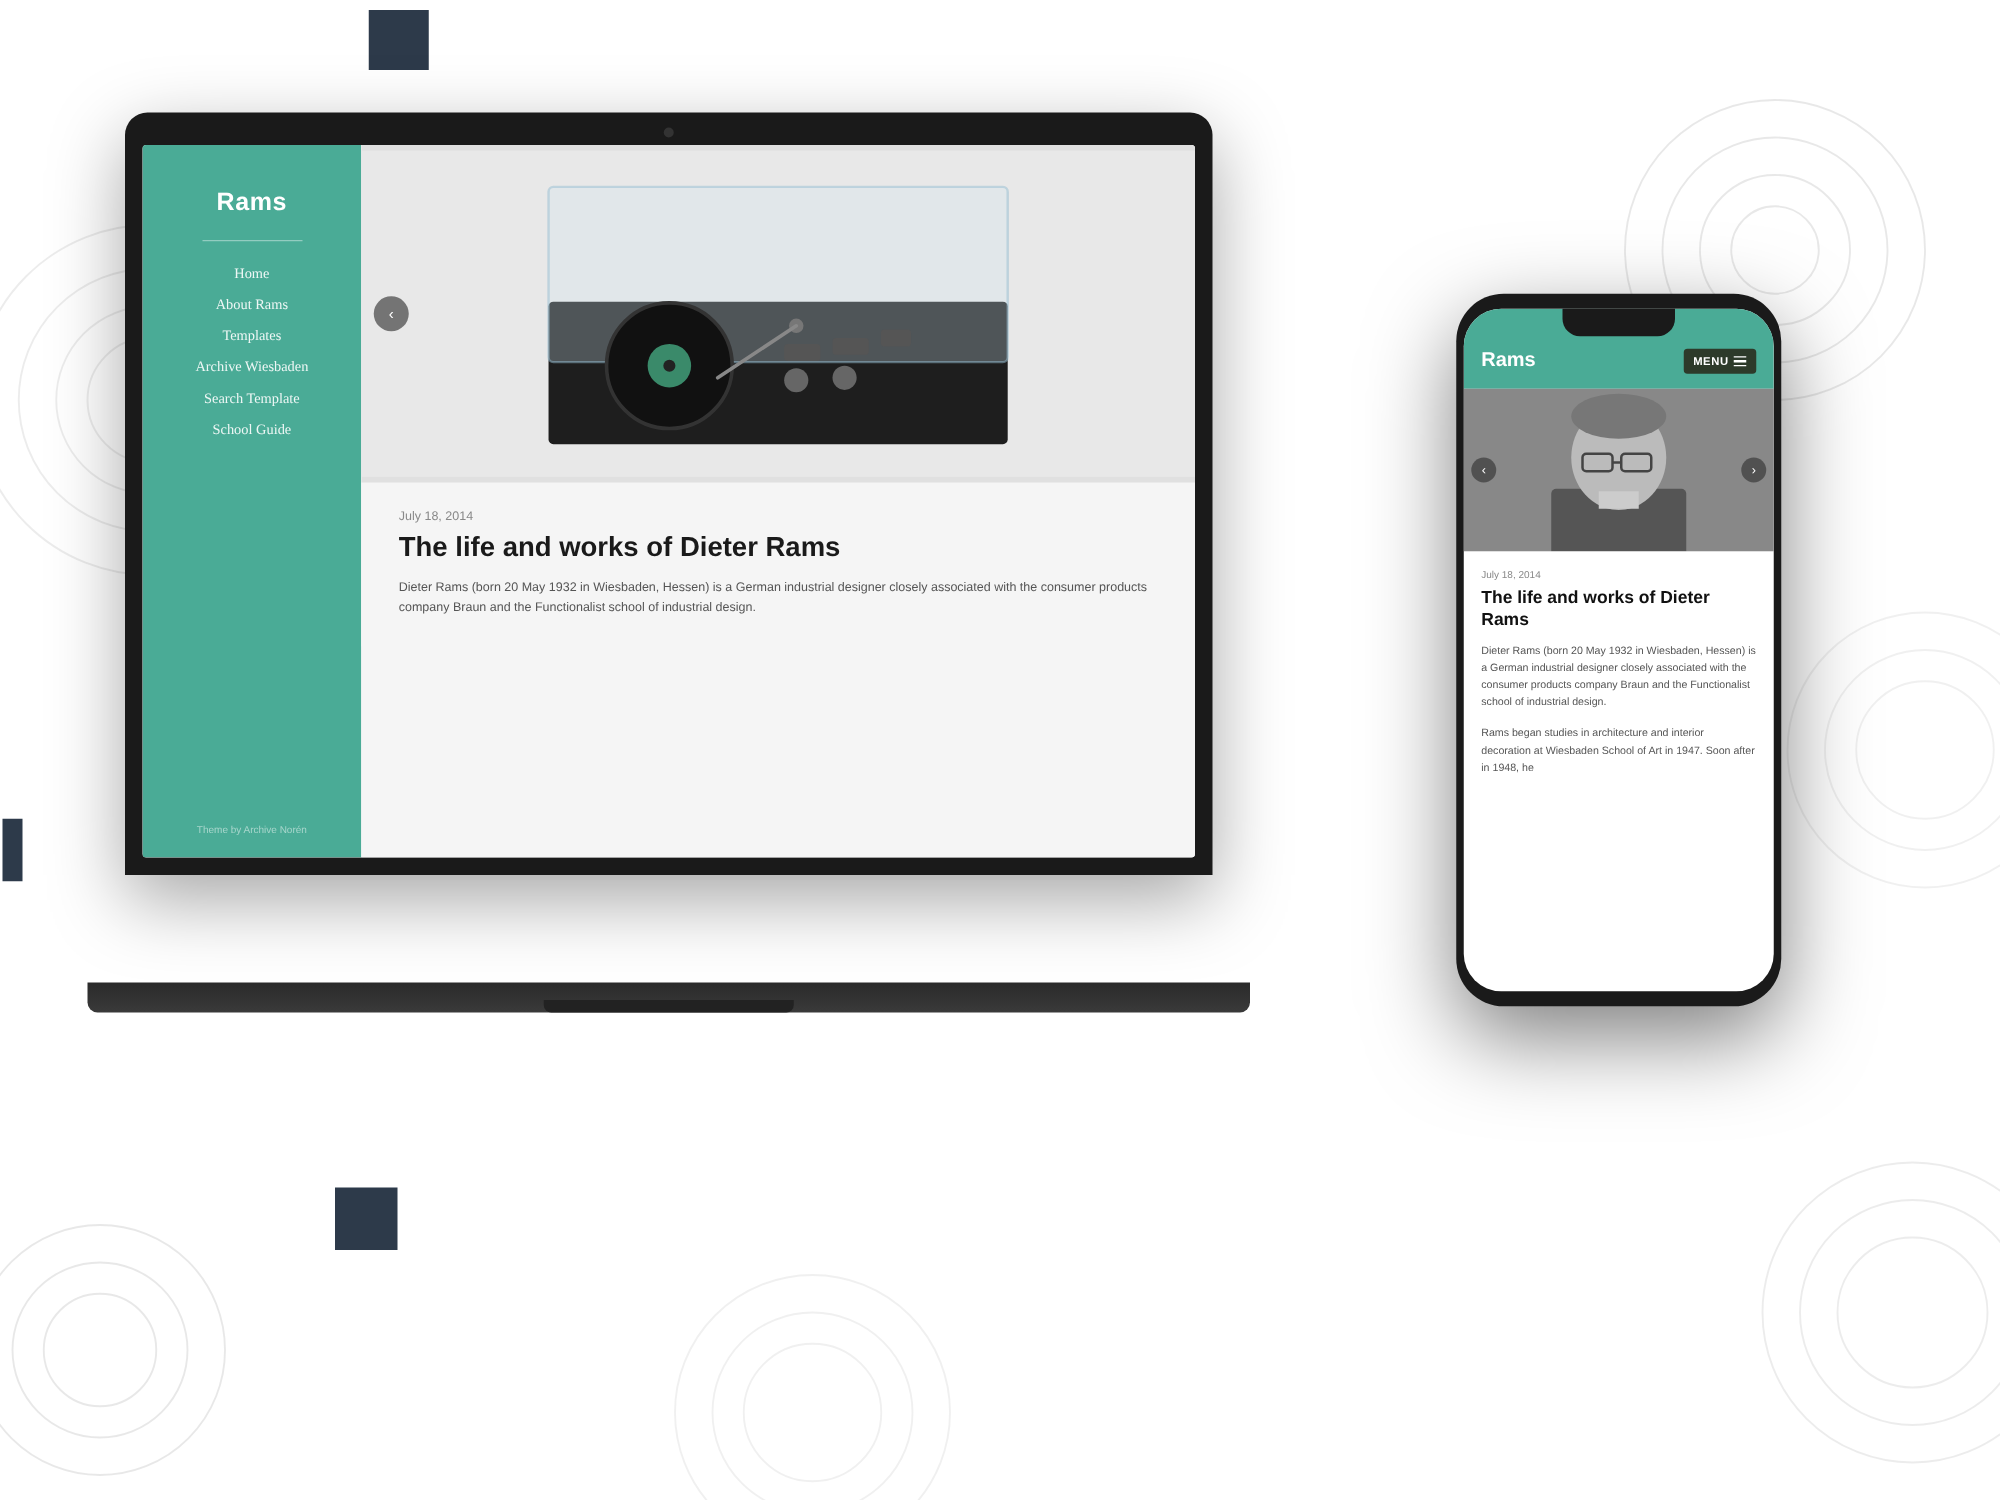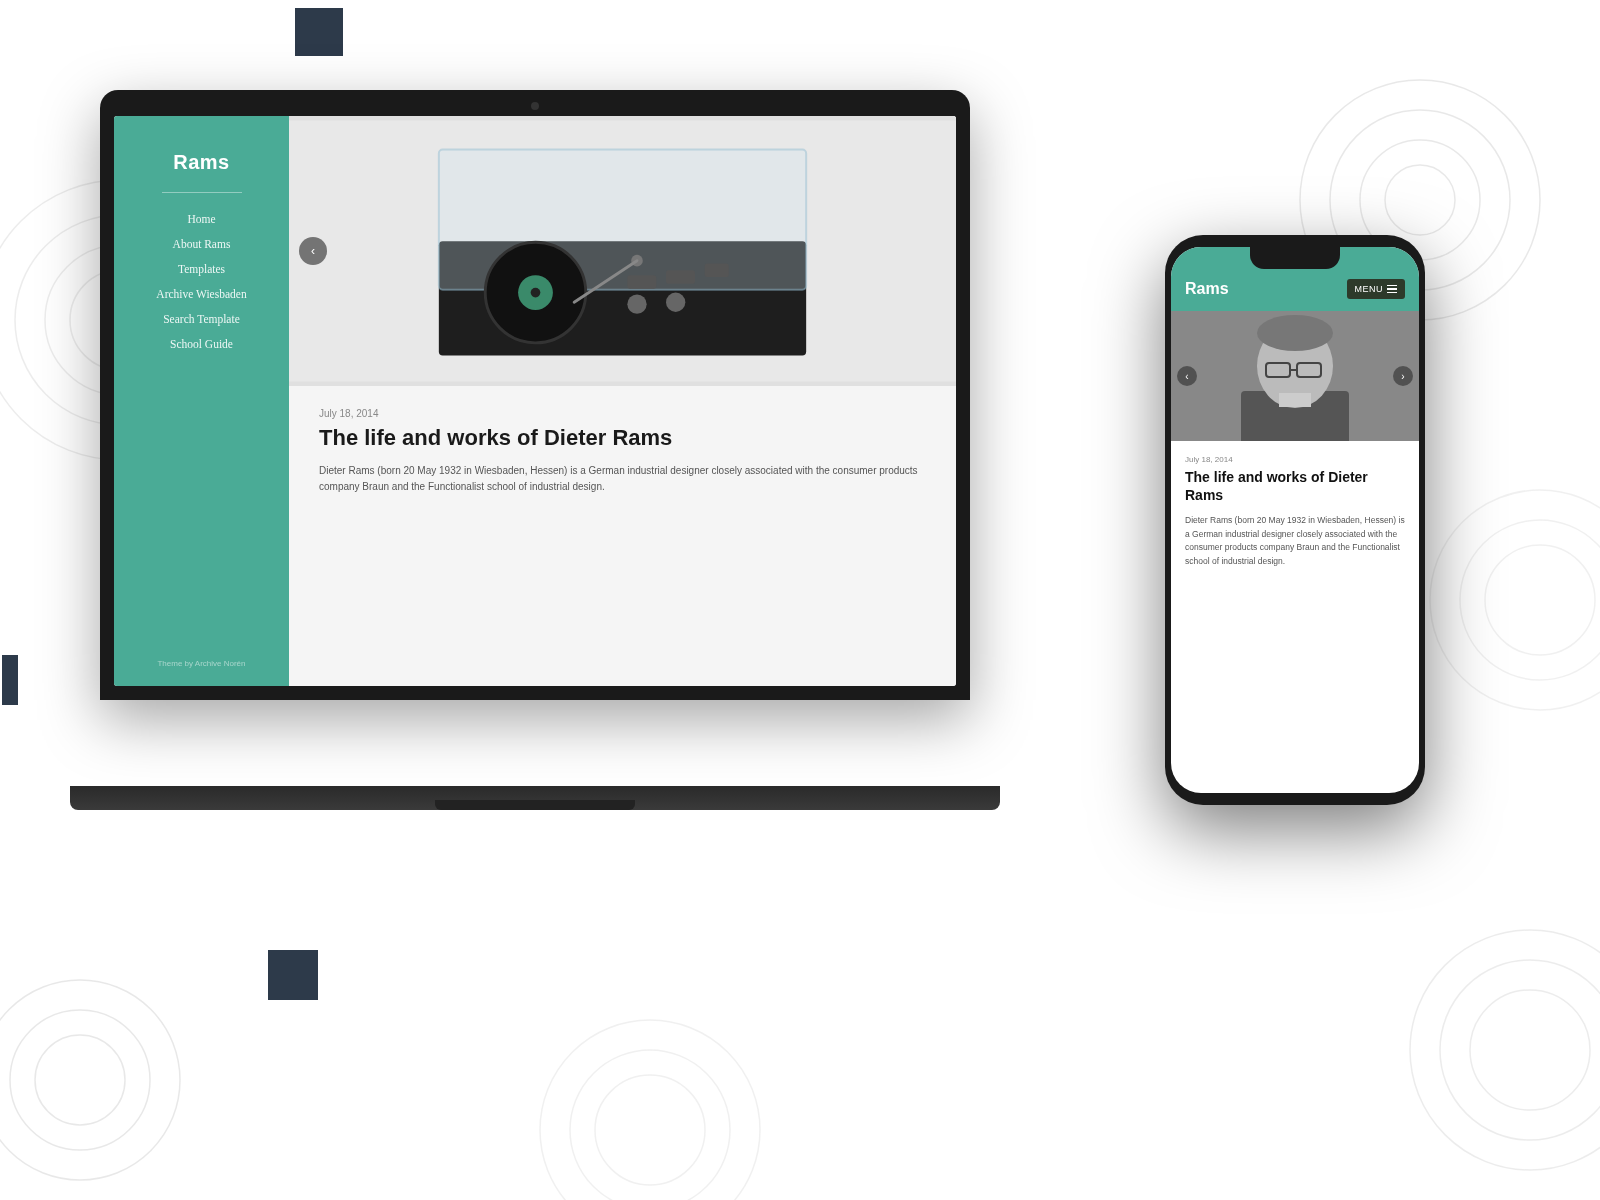"MENU" .phone-menu-btn { font-weight: 400 -> 700 }
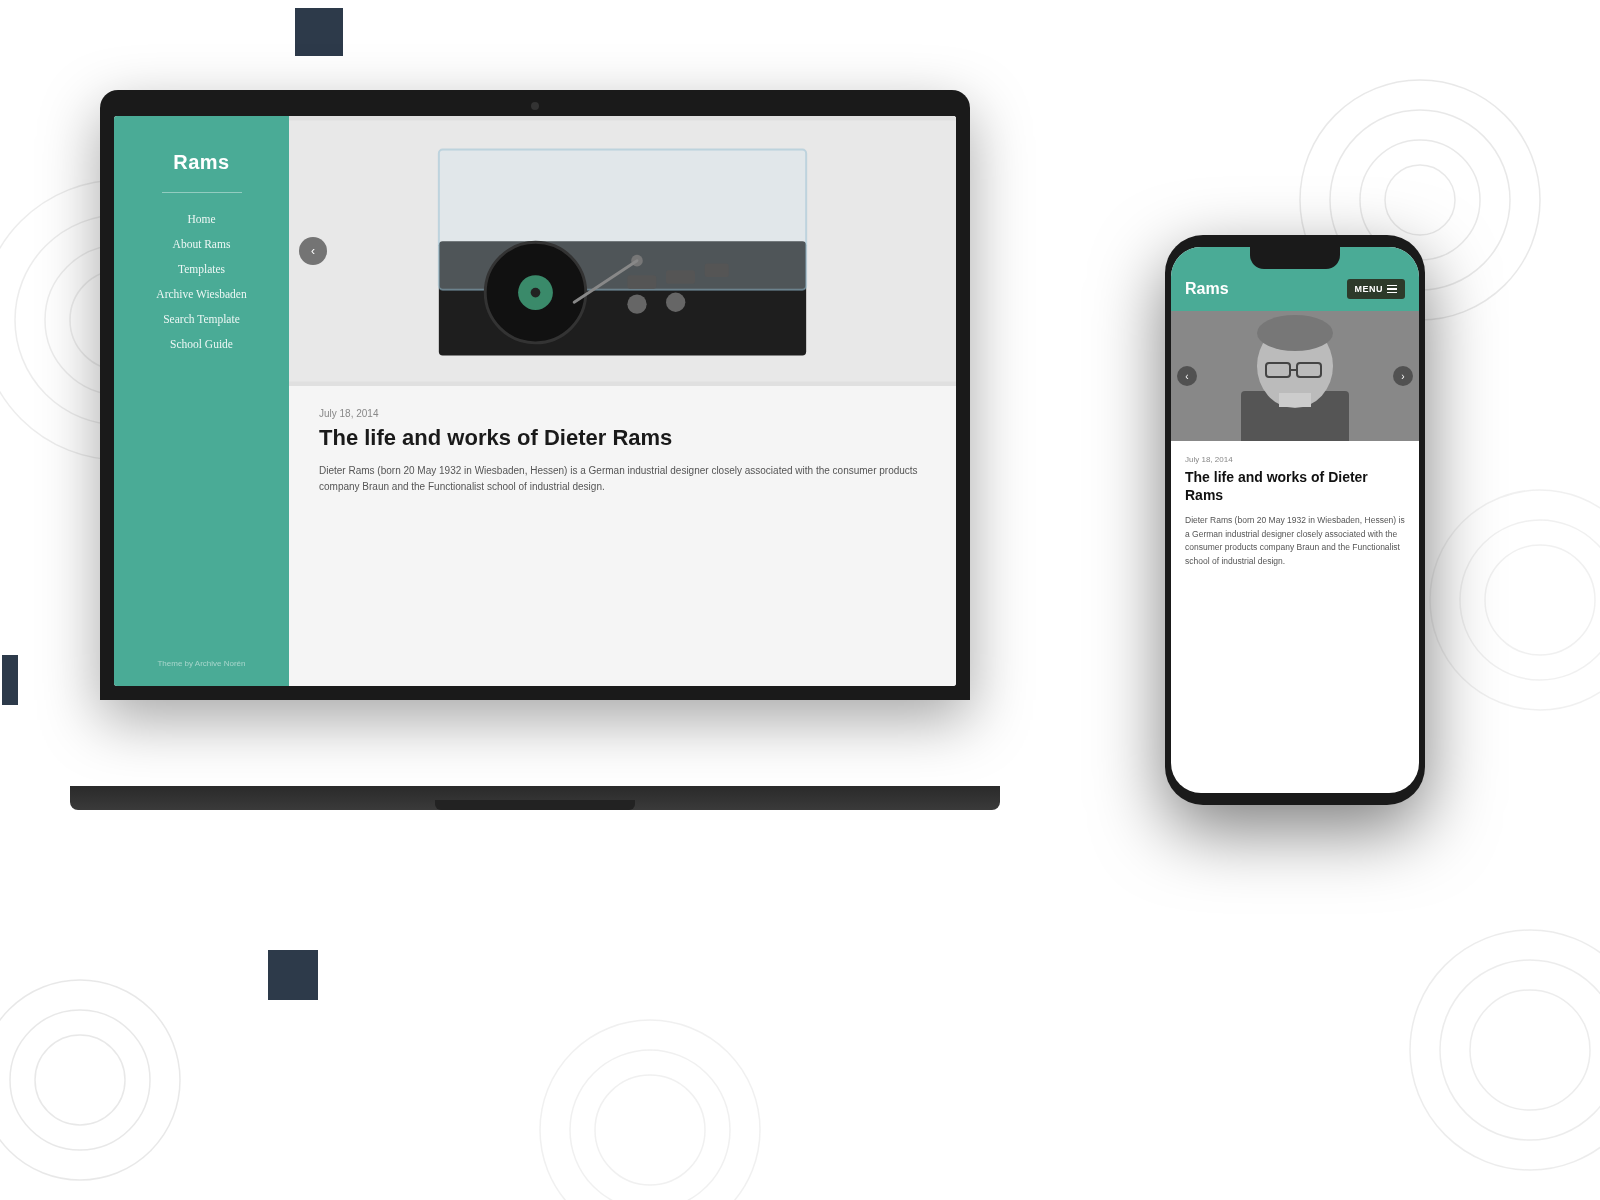"Rams began studies in architecture" div.phone-article-body { html: none -> <div>Rams began studies in architecture and interior decoration at Wiesbaden School of Art in 1947. Soon after in 1948, he</div> }
